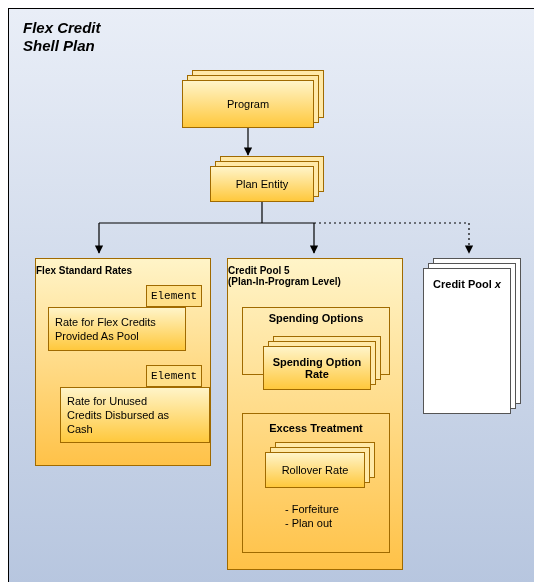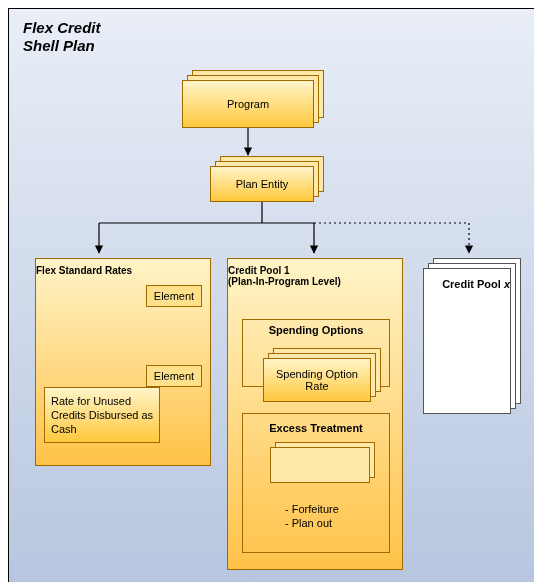"Credit Pool 1" div.panel-title { text: 1 -> 5 }
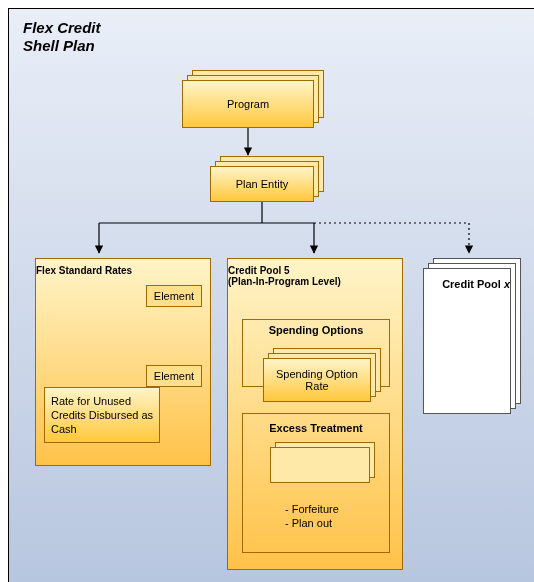"Credit Pool x" div.textcell { text-align: right -> center }
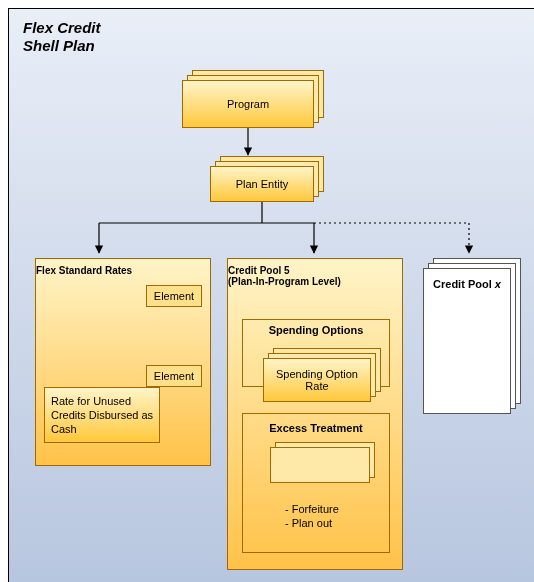"Element" .box-flat { font-family: none -> Liberation Mono, monospace }
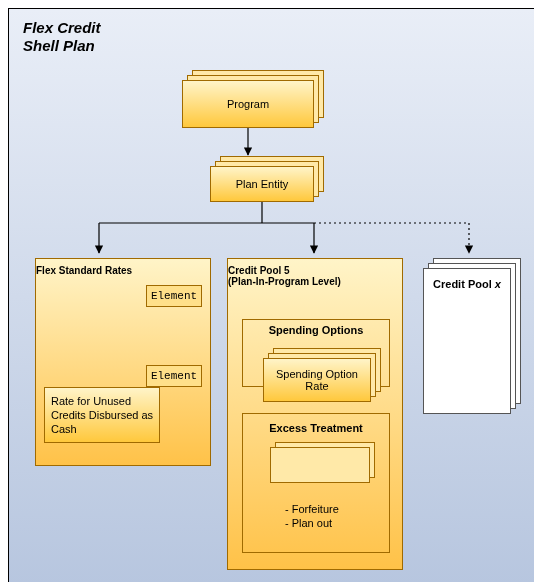"Rate for Flex Credits" div.box { html: none -> <div> <span>Rate for Flex Credits Provided As Pool</span> </div> }
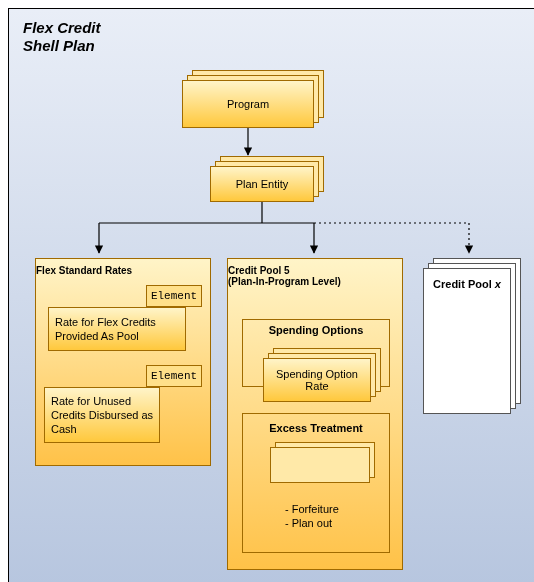"Spending Options" div.subpanel { top: 60px -> 48px }
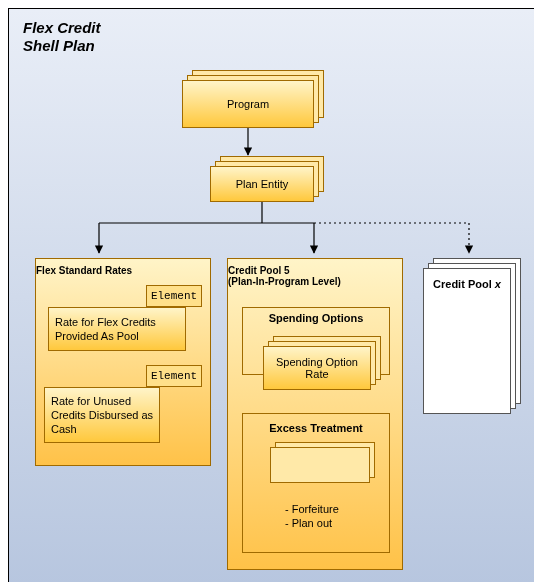"Spending Option" div.box { font-weight: none -> bold }
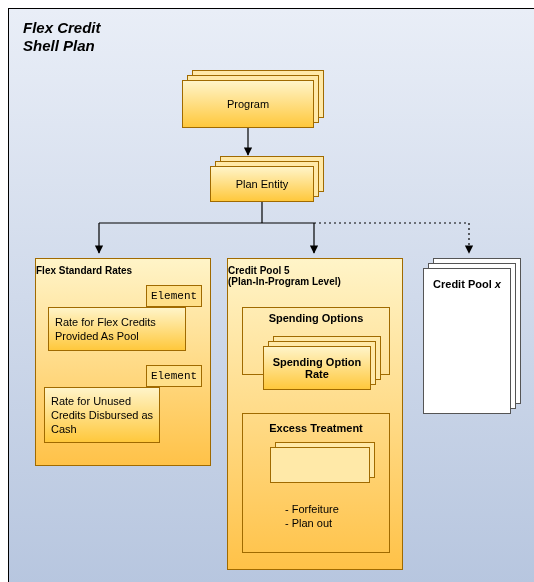"Rate for Unused" div.box { justify-content: center -> flex-start; left: 8px -> 24px; width: 116px -> 150px }
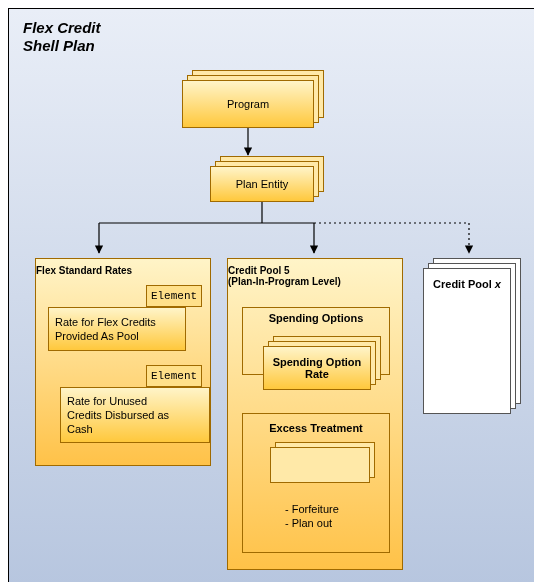"Rollover Rate" div.box { html: none -> <div> <span>Rollover Rate</span> </div> }
